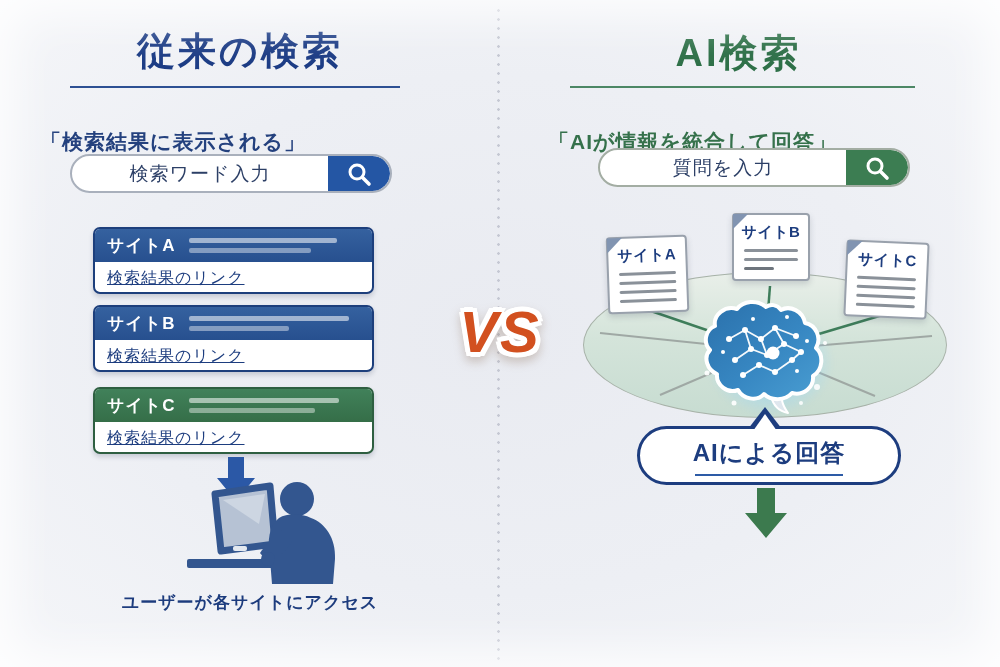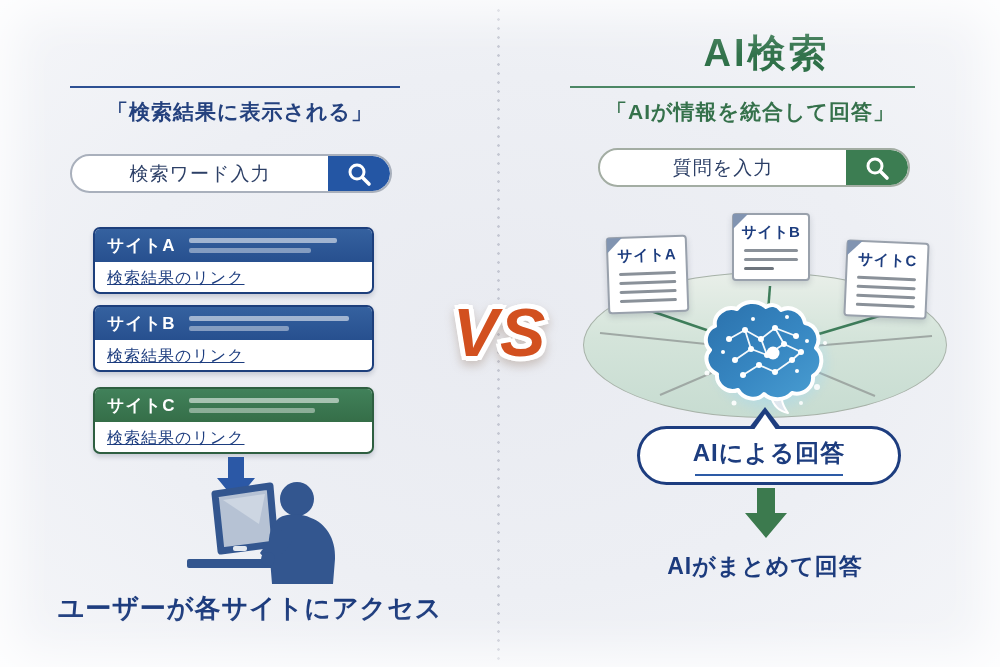"従来の検索" h1.title { html: none -> <h1>従来の検索</h1> }
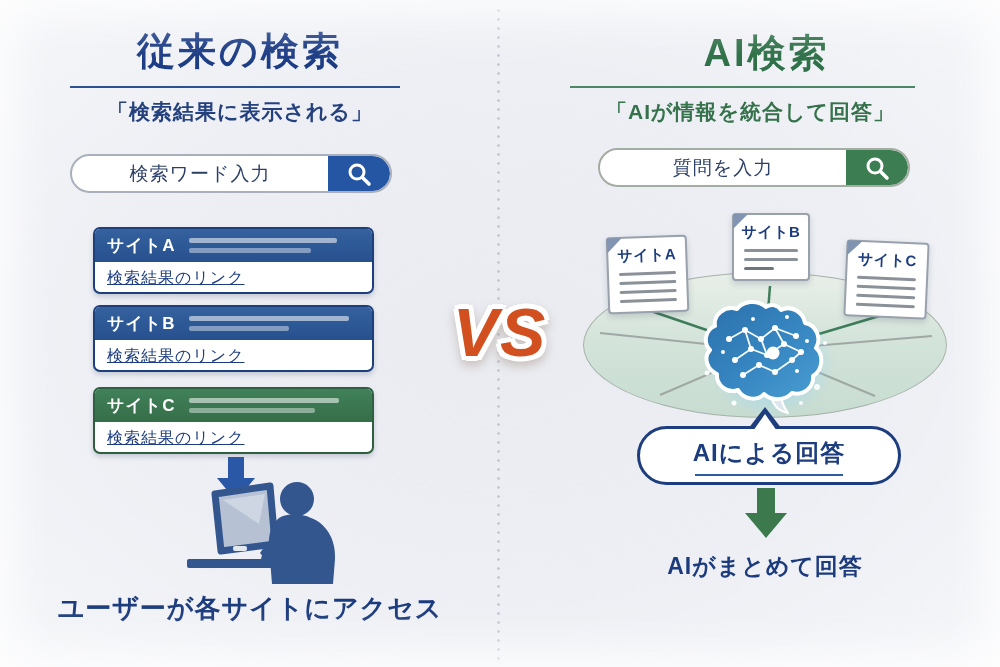"AI検索" .title-r { left: 564px -> 536px }
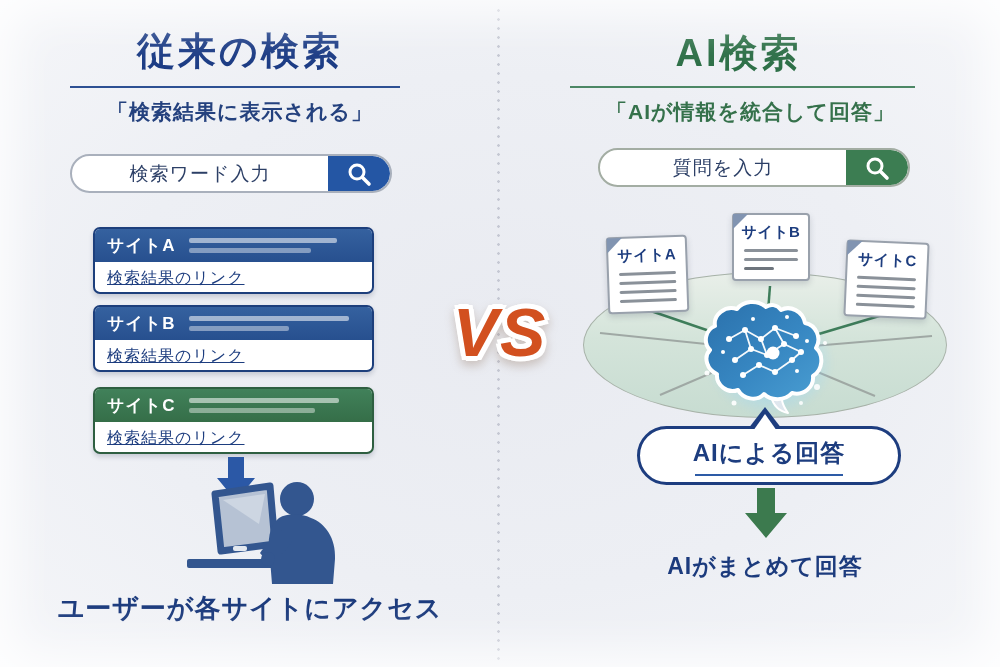"「検索結果に表示される」" .subtitle { margin-top: none -> 30px; text-align: center -> left }
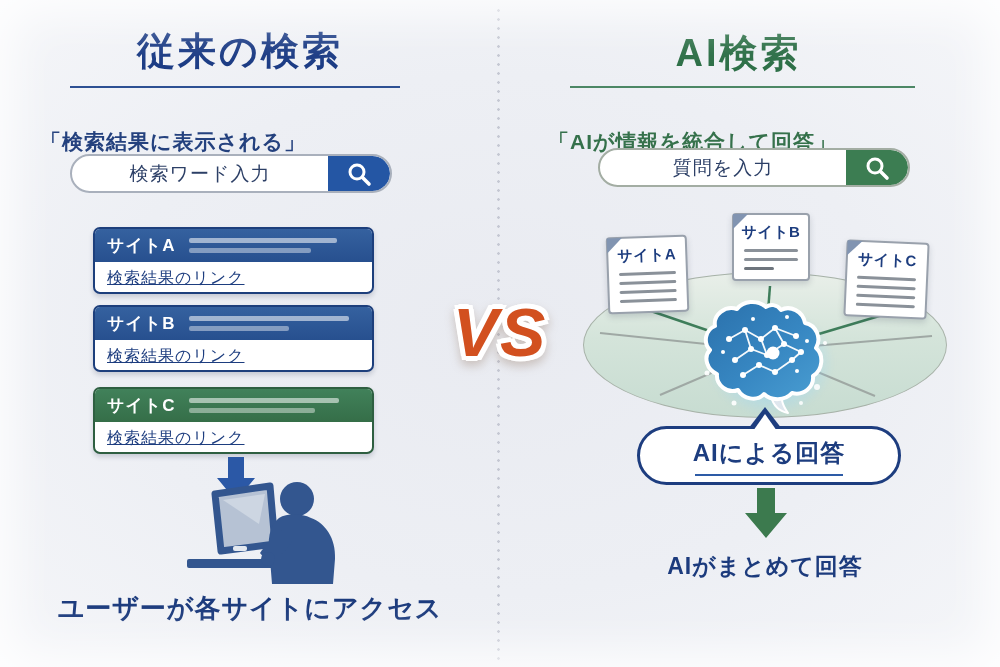"VS" .vs { font-size: 68px -> 58px }
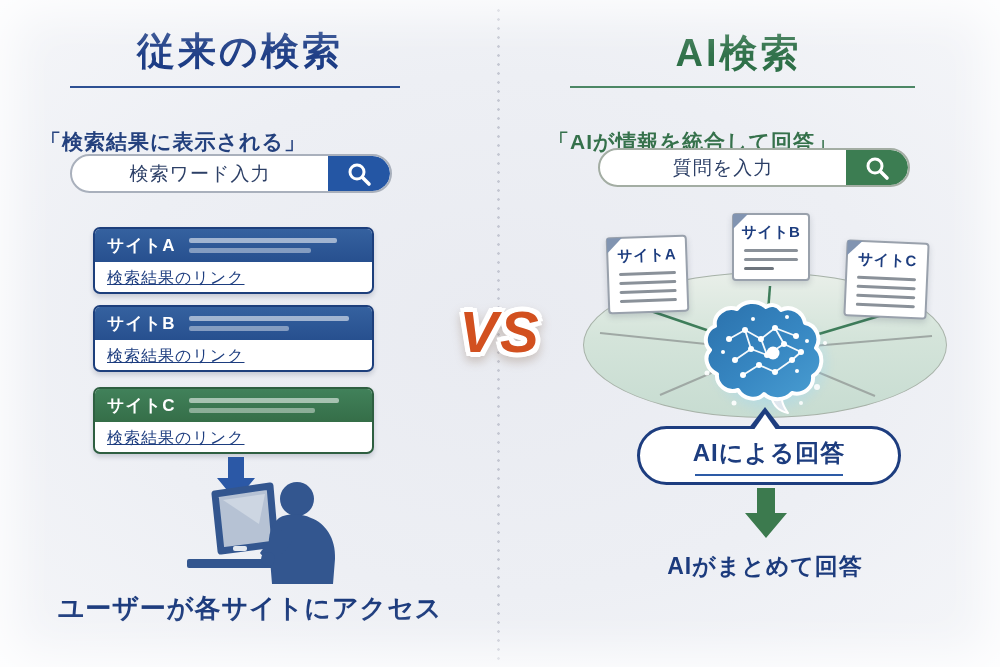"AIがまとめて回答" p.caption { html: <p>AIがまとめて回答</p> -> none }
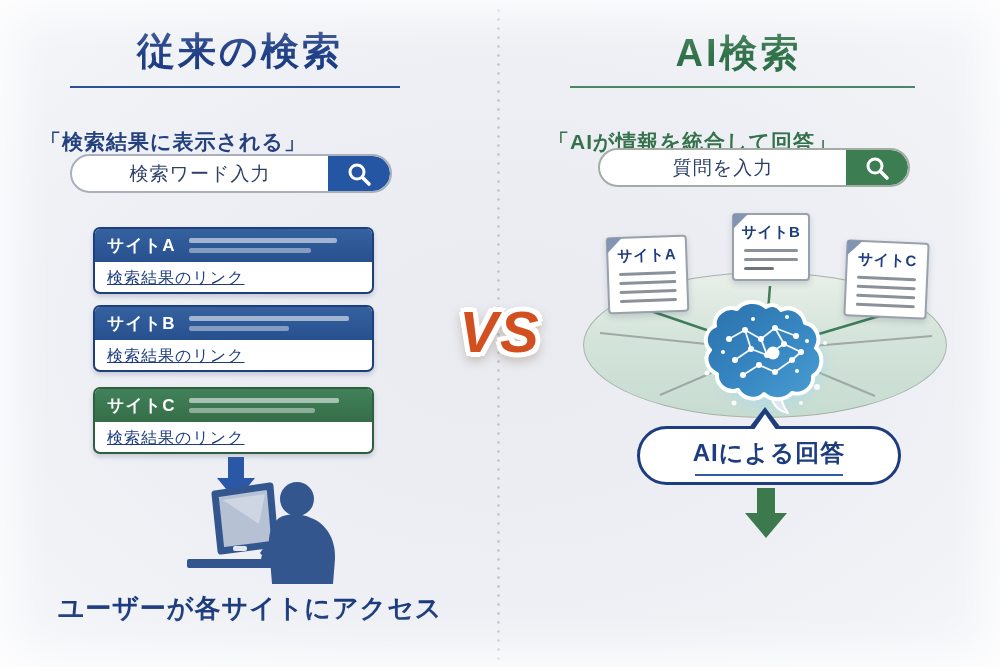"ユーザーが各サイトにアクセス" .caption { font-size: 26px -> 17px }
